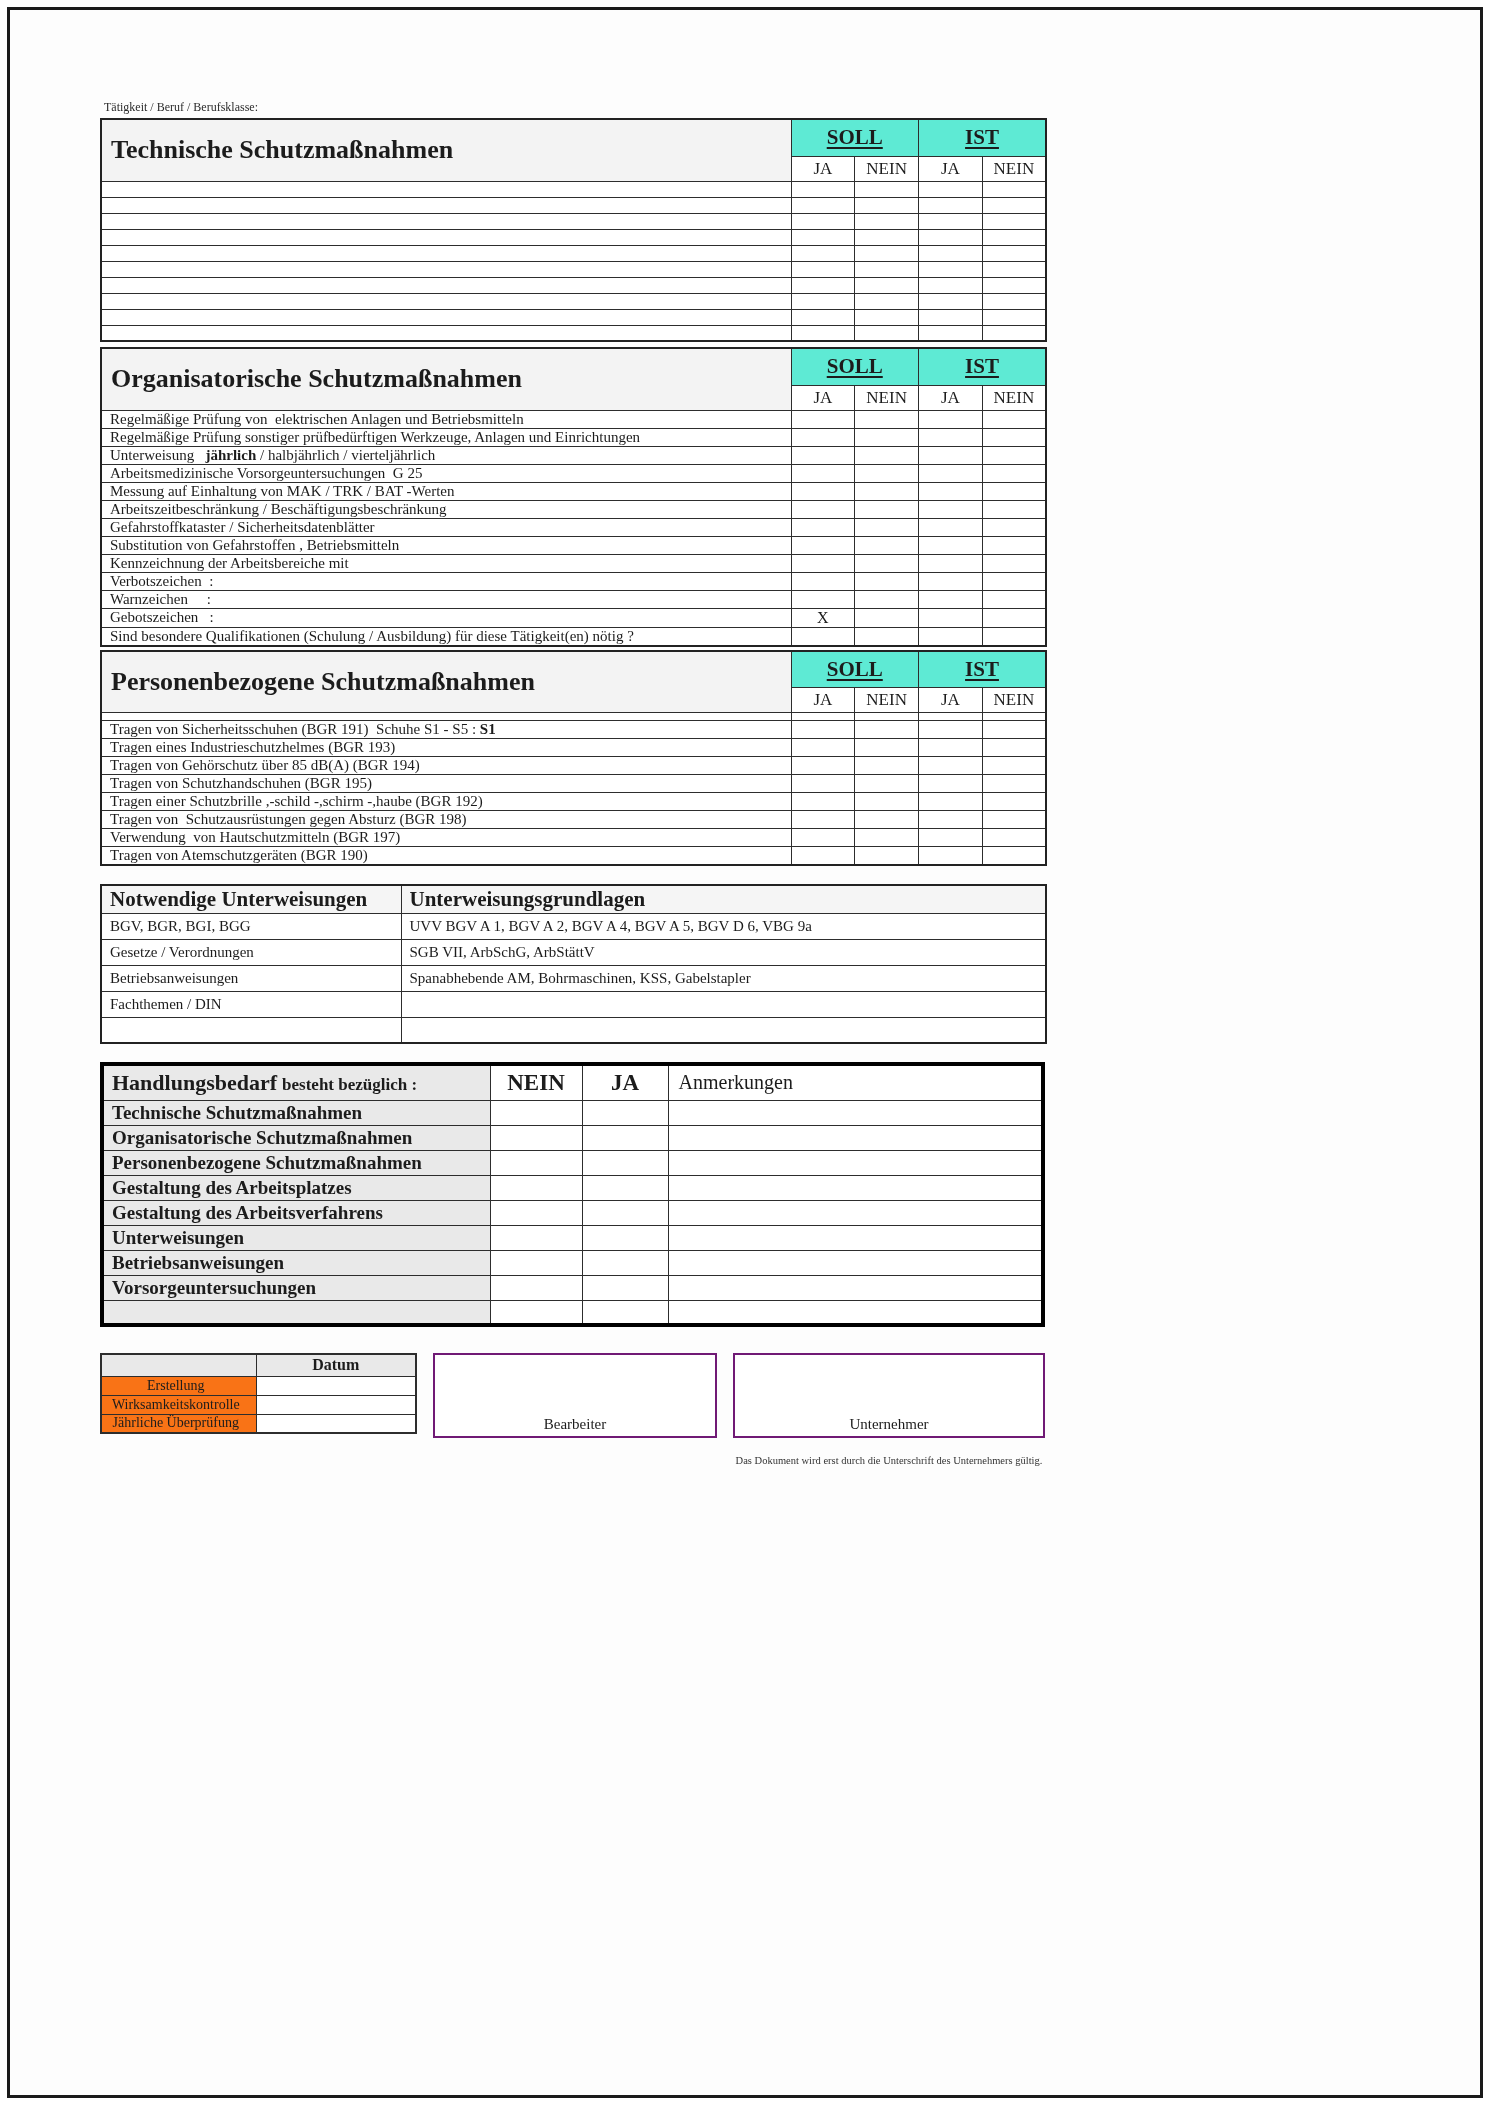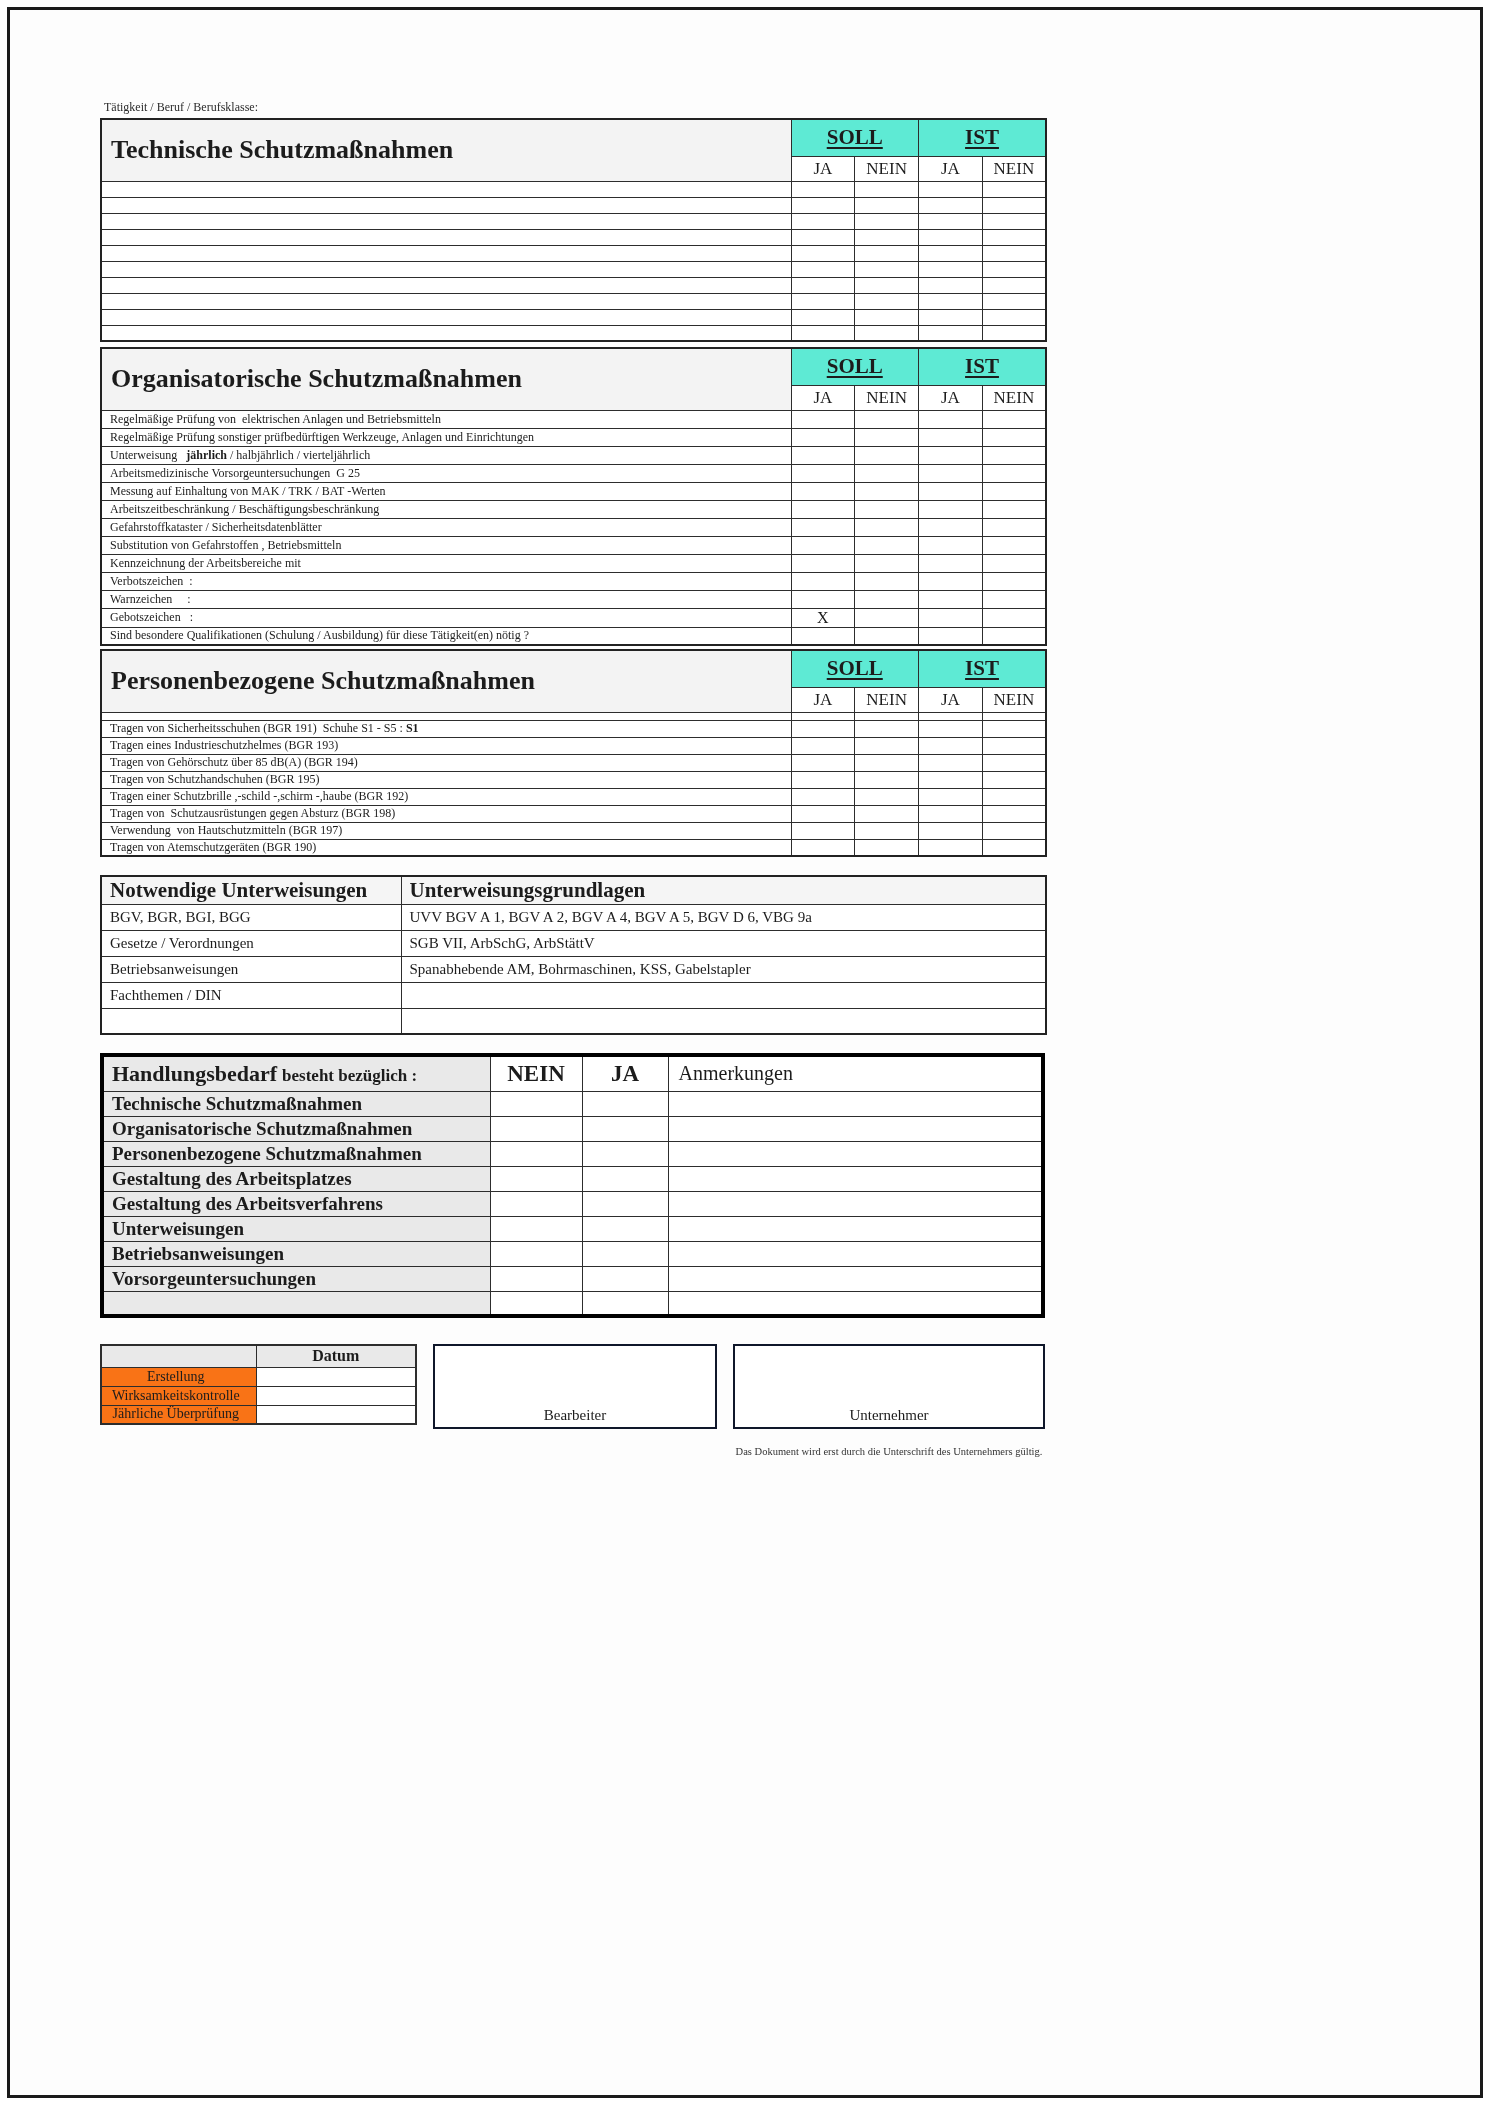"Regelmäßige Prüfung von elektrischen" .grid td.lbl { font-size: 12px -> 15px }
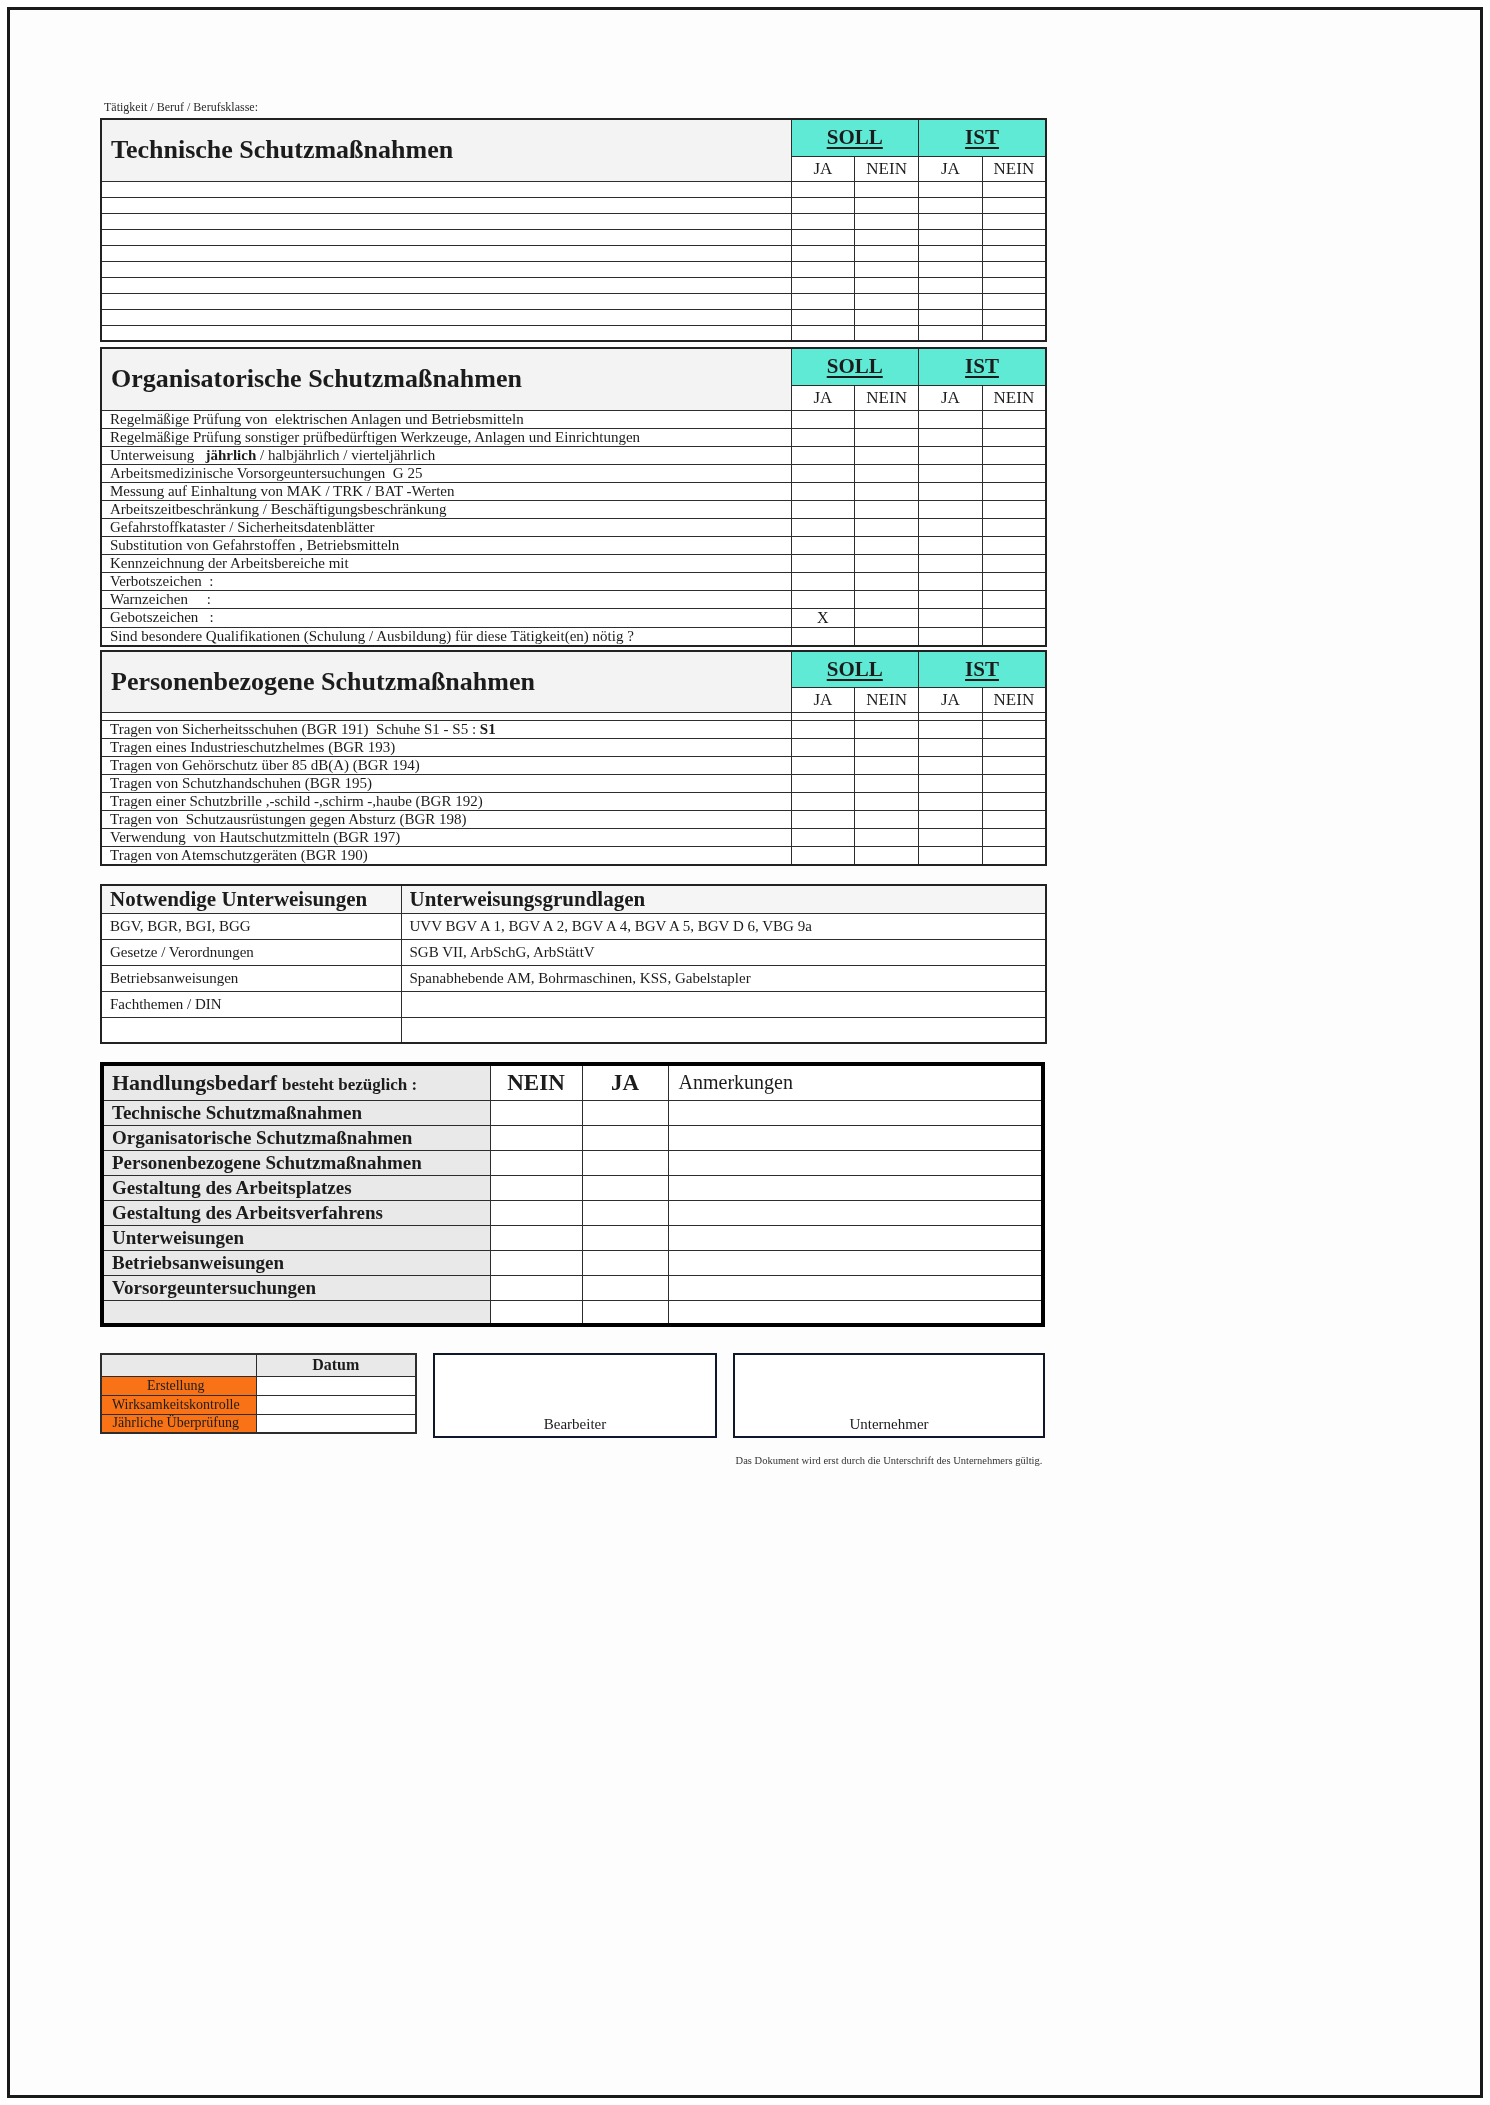"Bearbeiter" .sig { border: 2px solid #0f172a -> 2px solid #701a75 }
